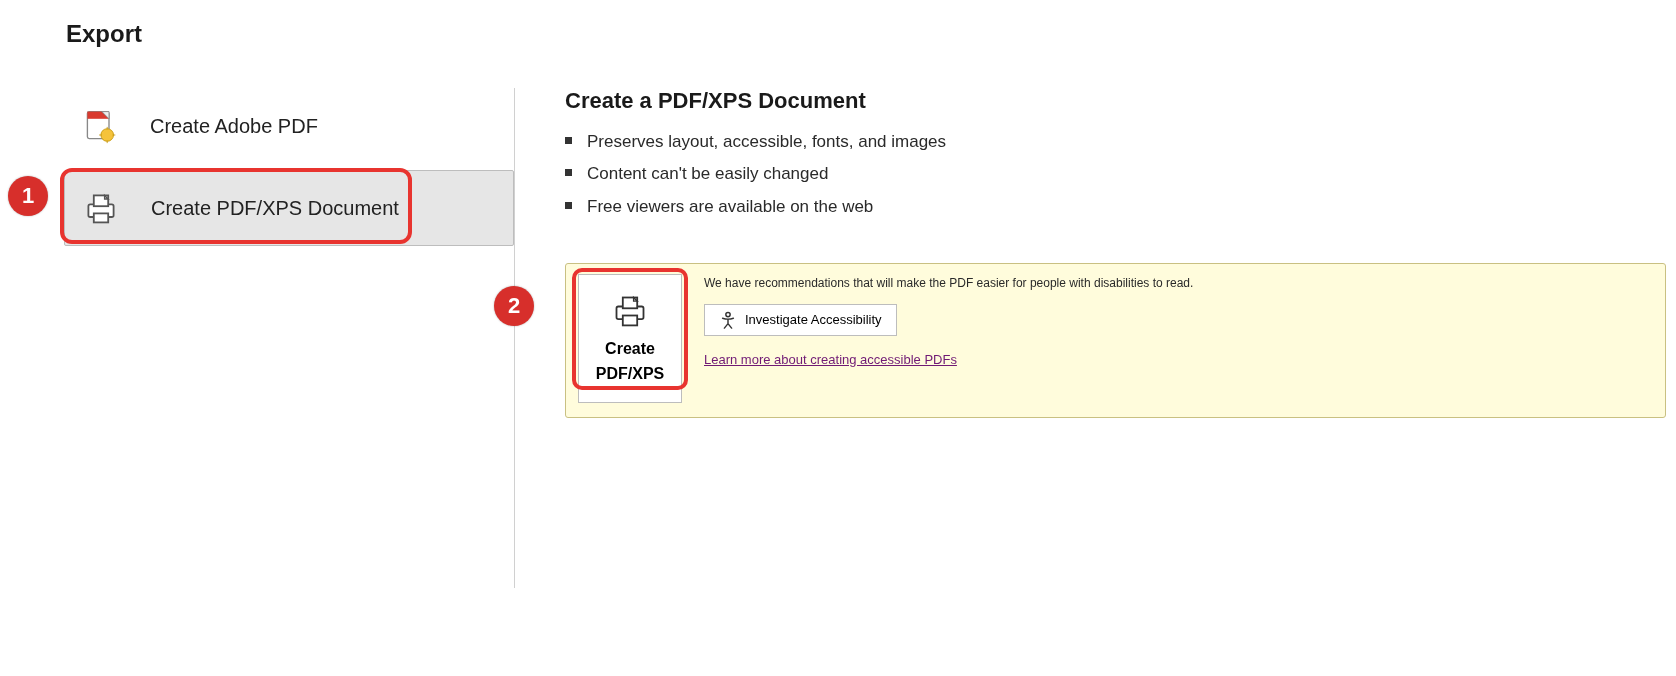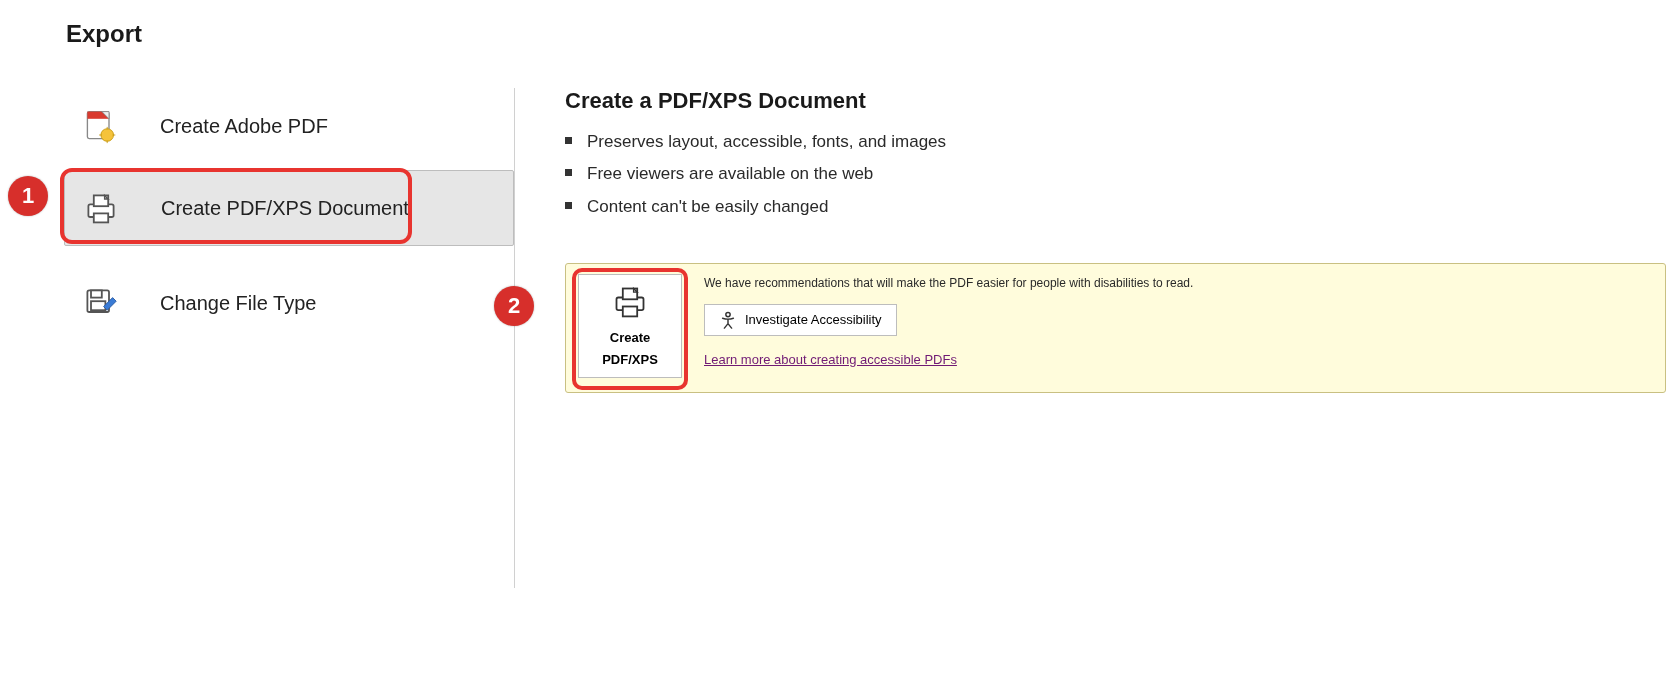"Create Adobe PDF" .export-option { gap: 40px -> 30px }
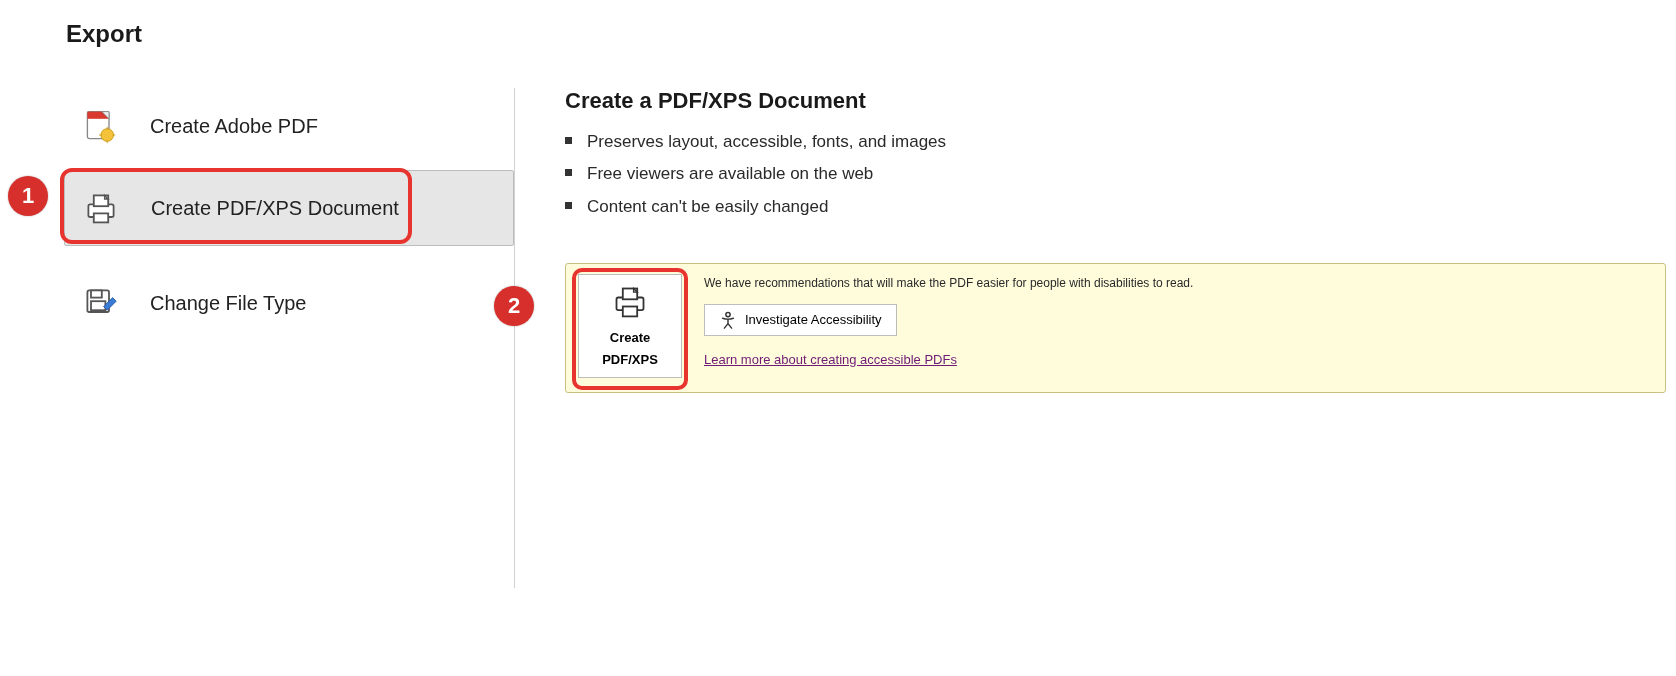"Free viewers are available on" li { order: before "Content can't be easily changed" -> after "Content can't be easily changed" }
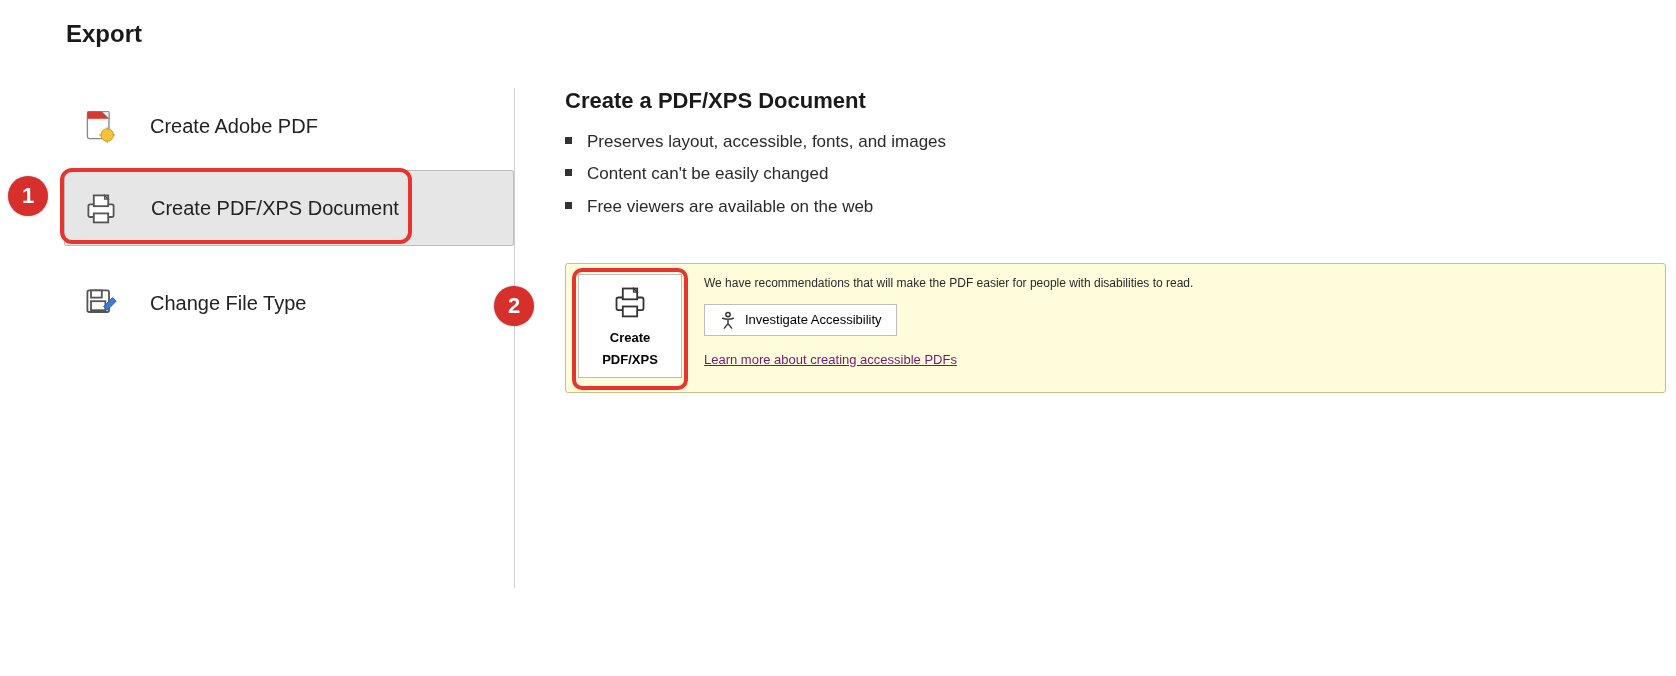"Change File Type" div.export-option { html: <div> <span> <svg> <rect></rect> <rect></rect> <rect></rect> <path></path> </svg> </span> <span>Change File Type</span> </div> -> none }
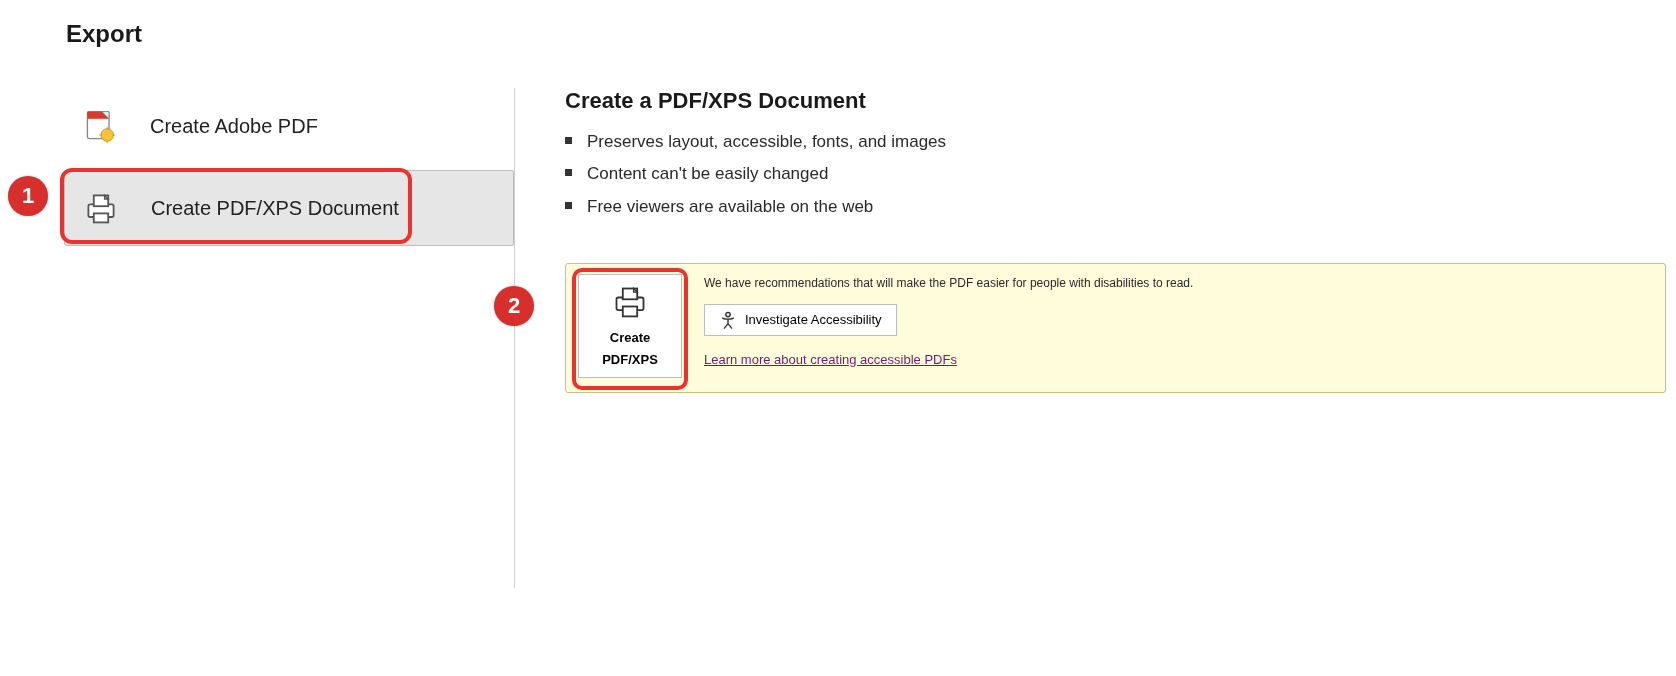"Create" .big-button { font-size: 13px -> 16px; height: 104px -> 129px }
